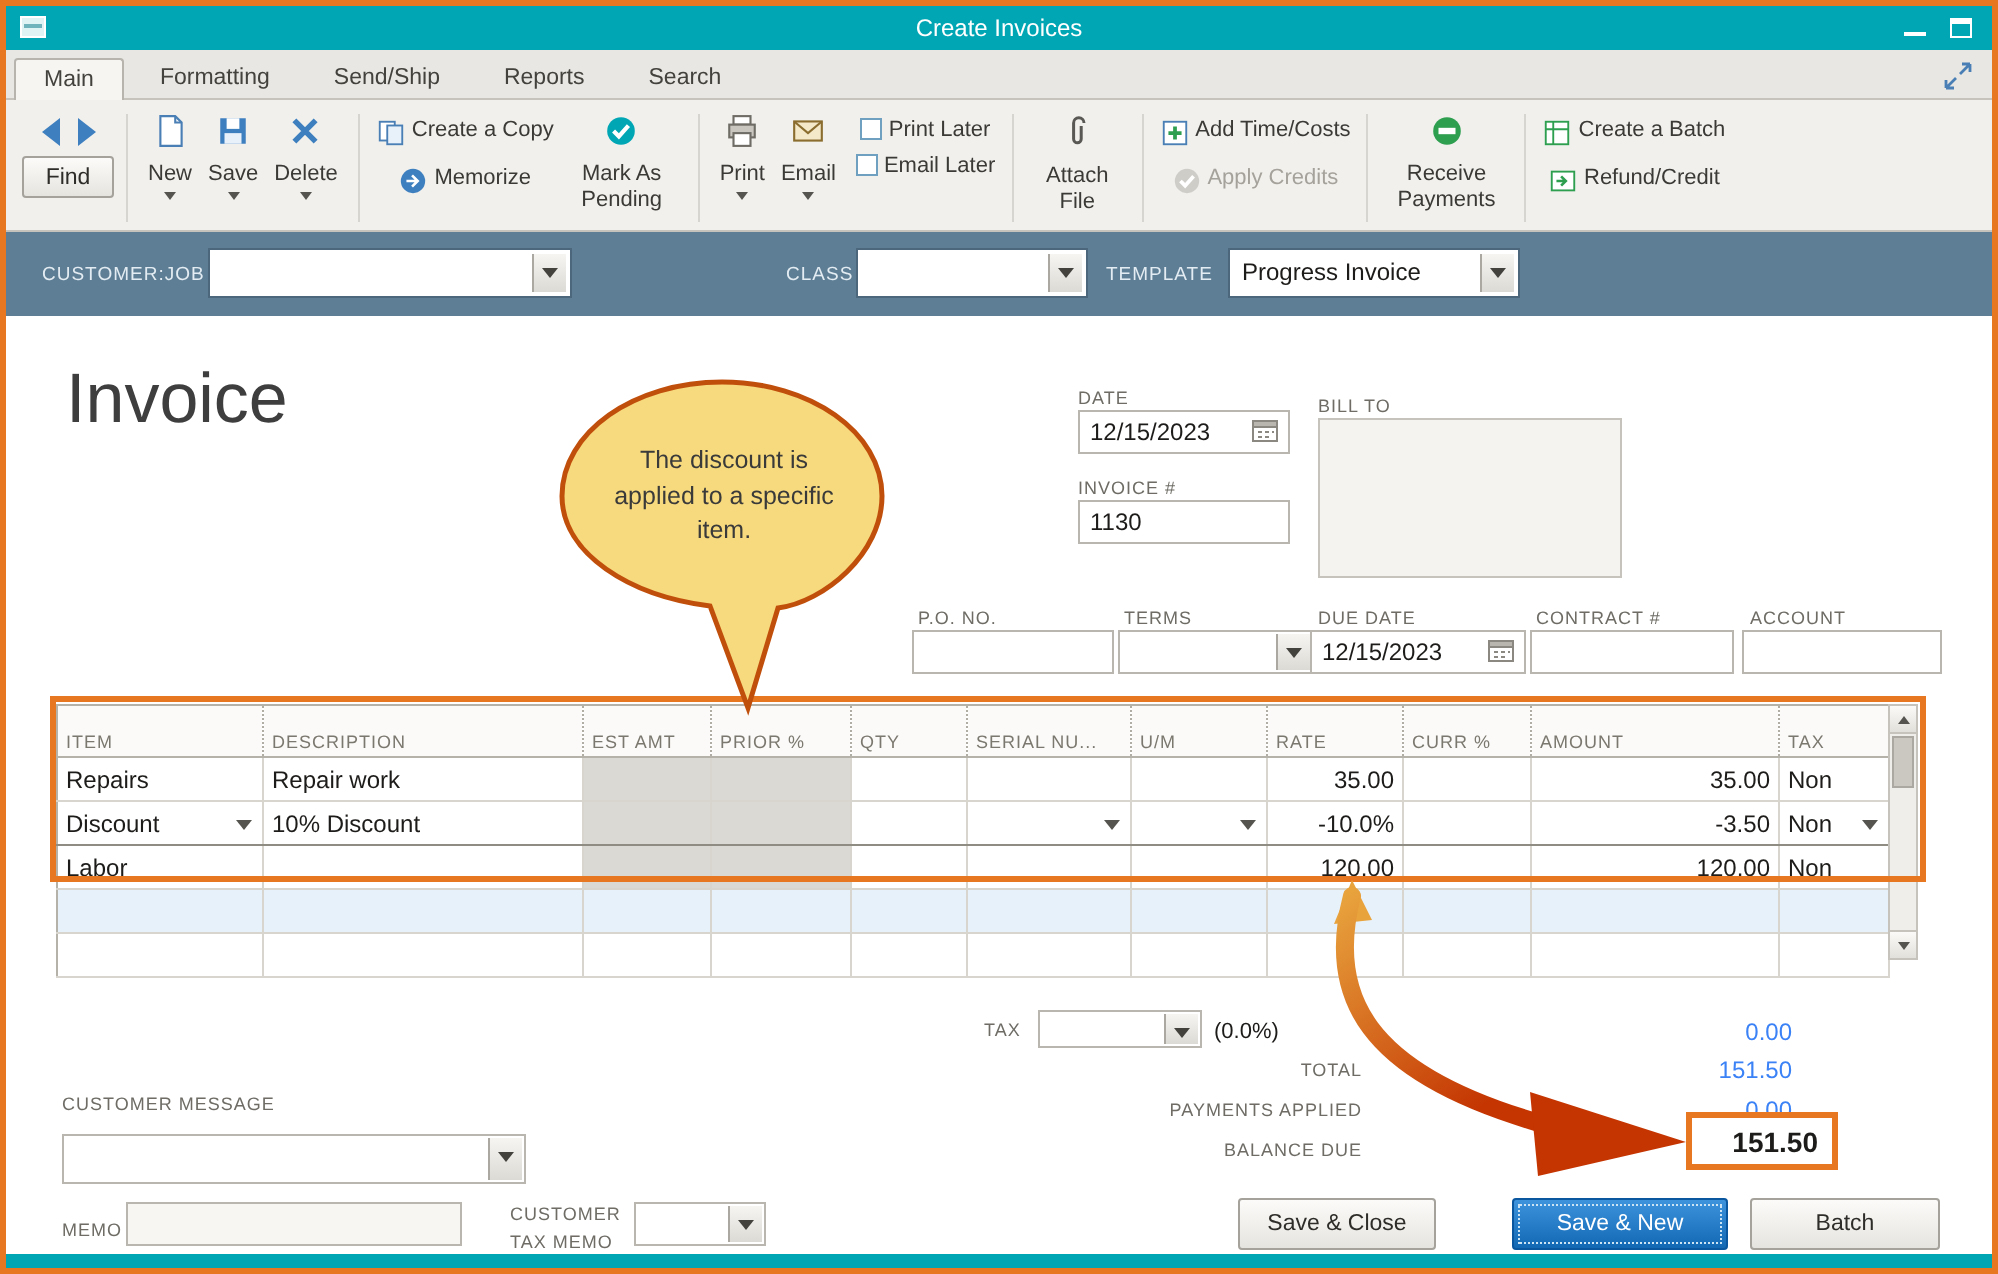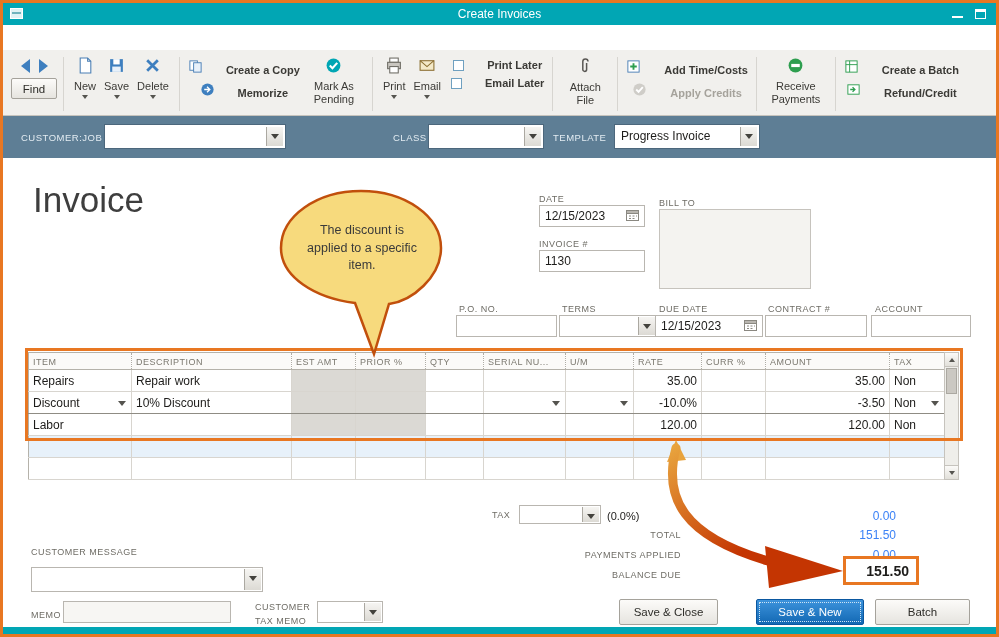"Main" div.tabbar { html: none -> <div> <div>Main</div> <div>Formatting</div> <div>Send/Ship</div> <div>Reports</div> <div>Search</div> <div> <svg> <path></path> </svg> </div> </div> }
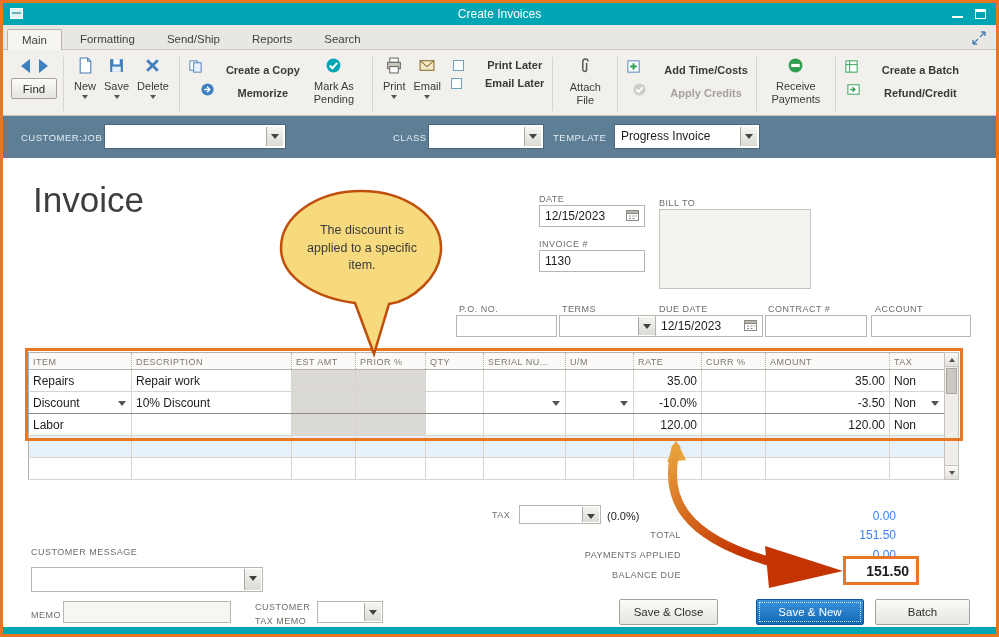"Create a Copy" .trow { align-items: flex-end -> flex-start; font-weight: bold -> none; gap: 23px -> 3px }
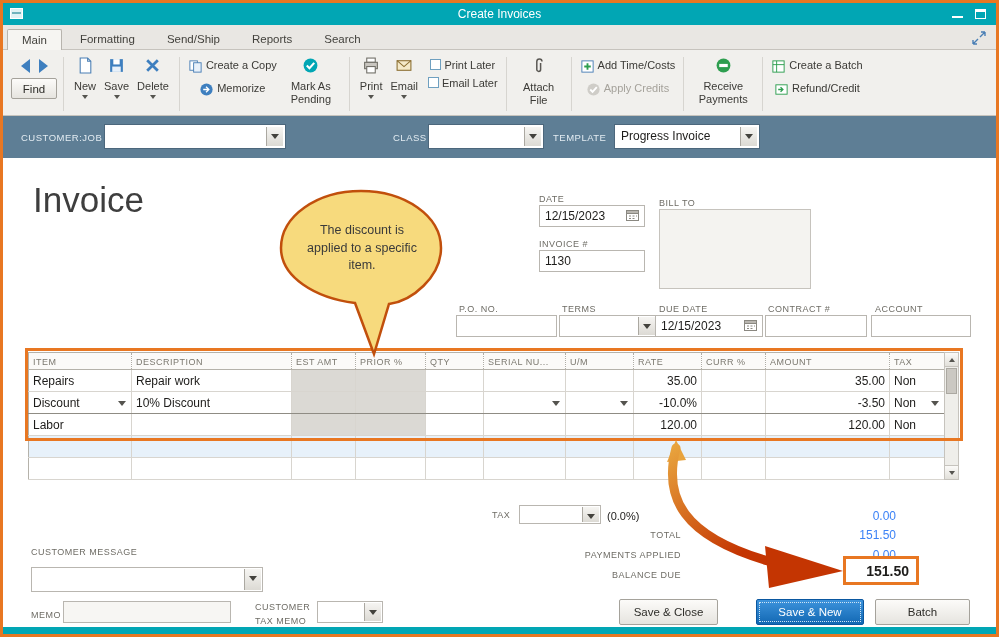"ITEM" table.items th { padding: 3px 4px 2px -> 13px 4px 2px }
